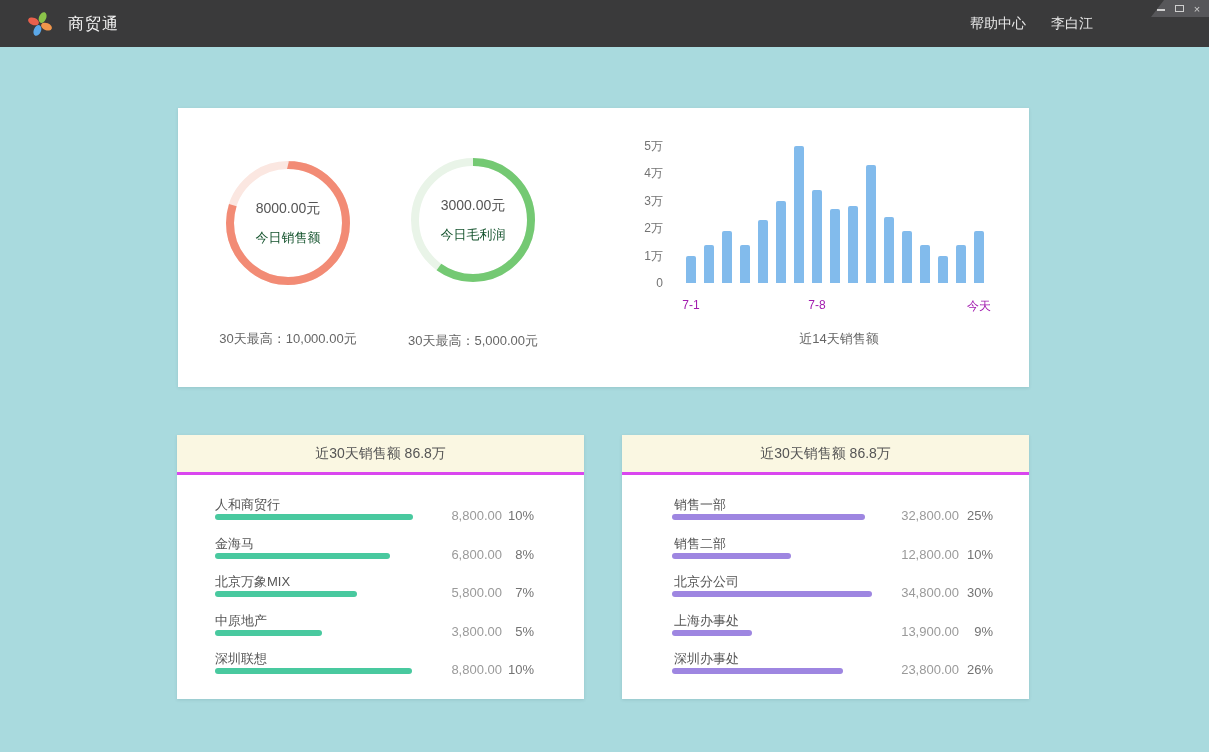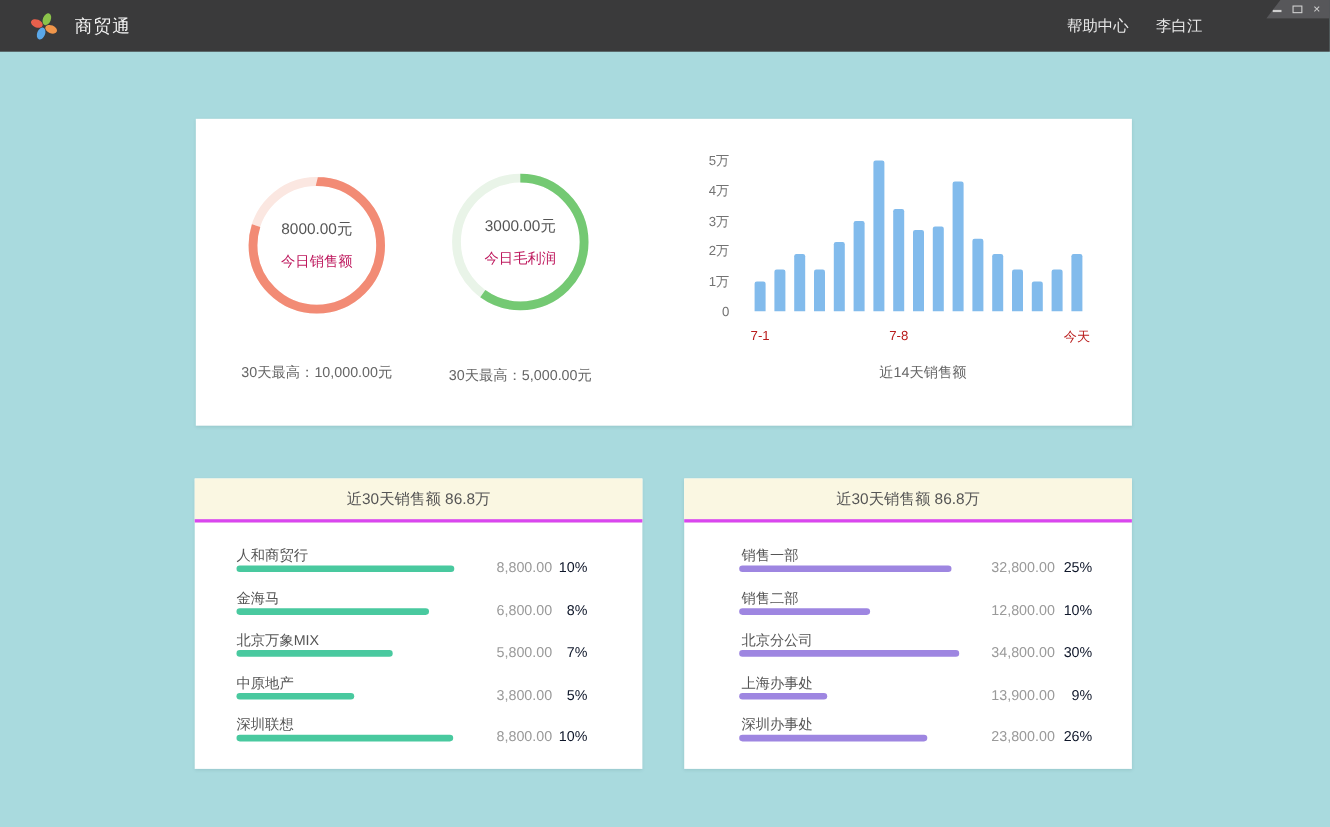"今日销售额" .donut-metric { color: #be185d -> #14532d }
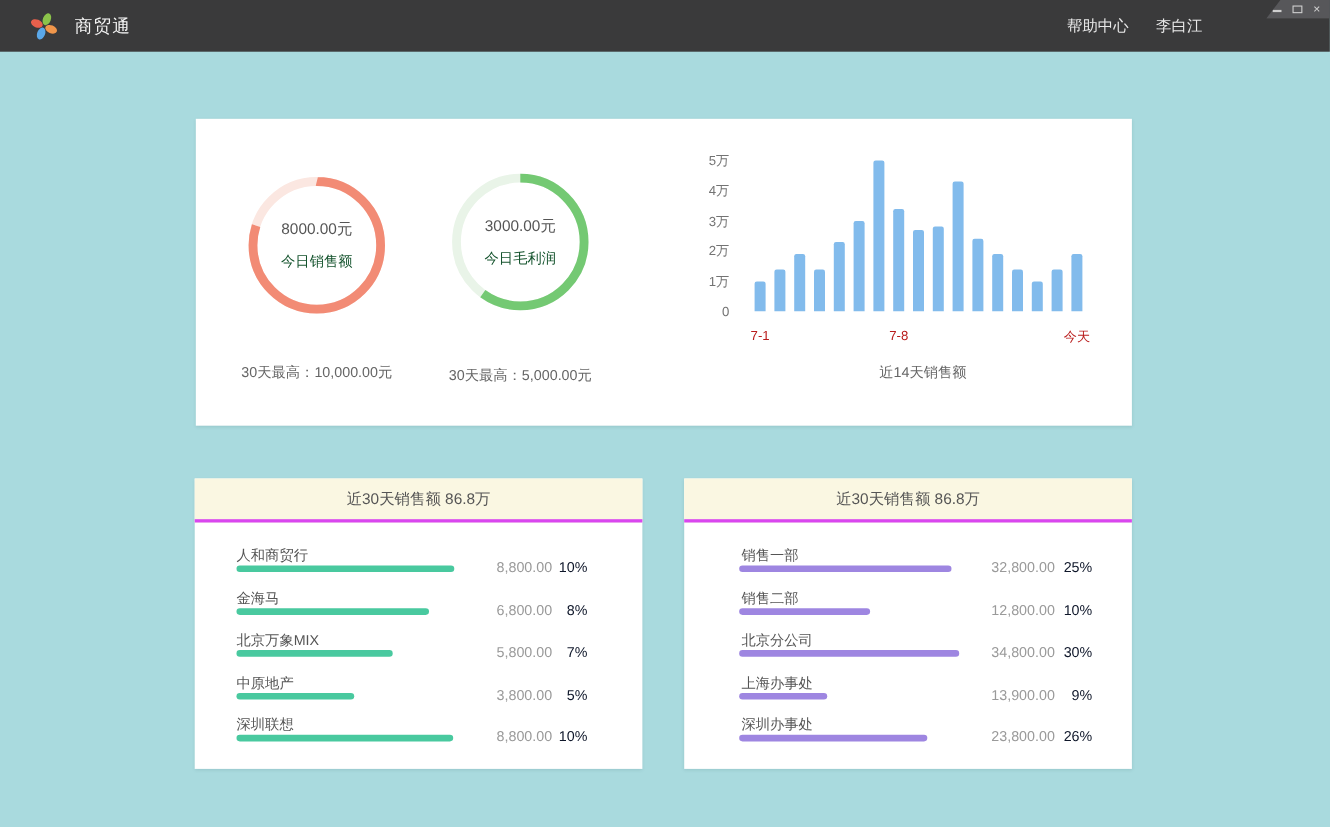"7-1" .xtick { color: #b91c1c -> #a21caf }
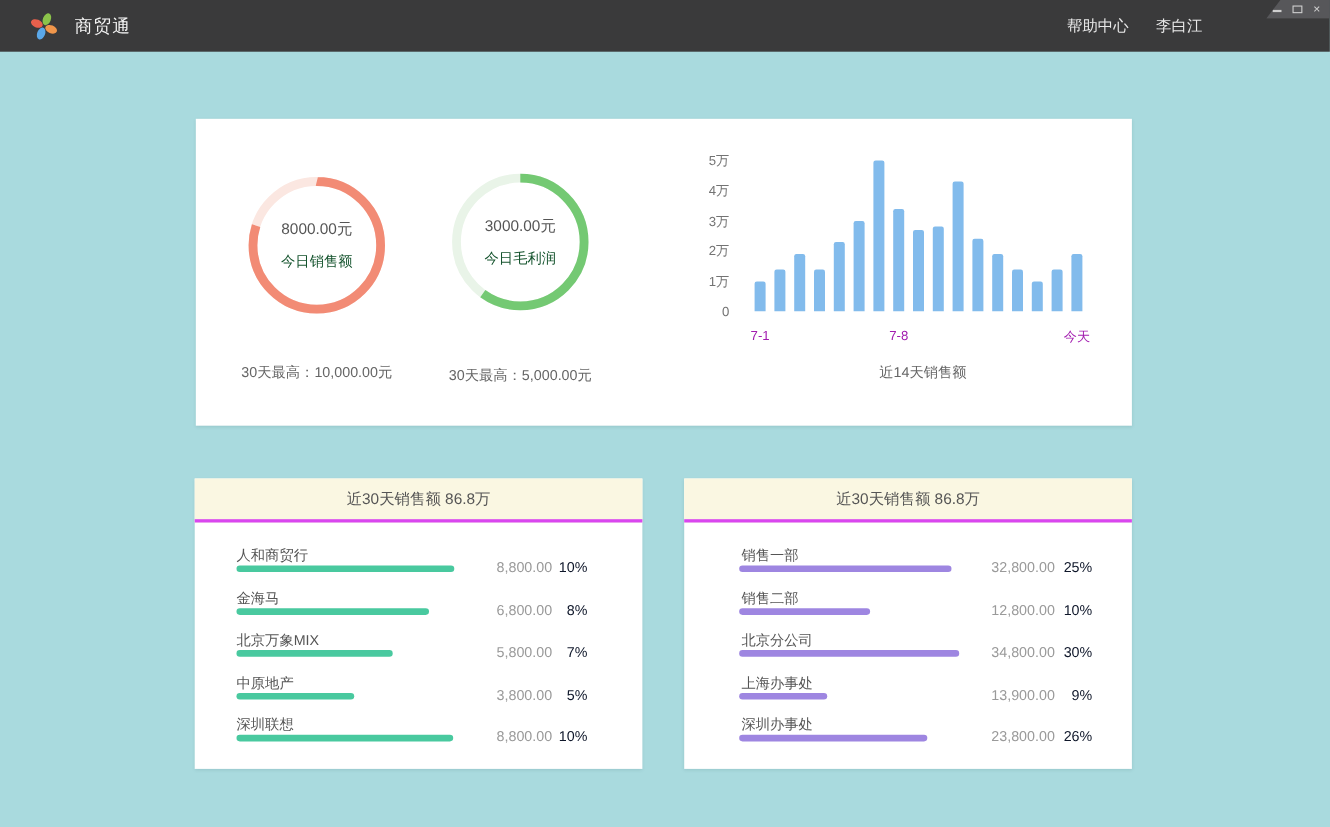"10%" .row-pct { color: #0f172a -> #737373 }
